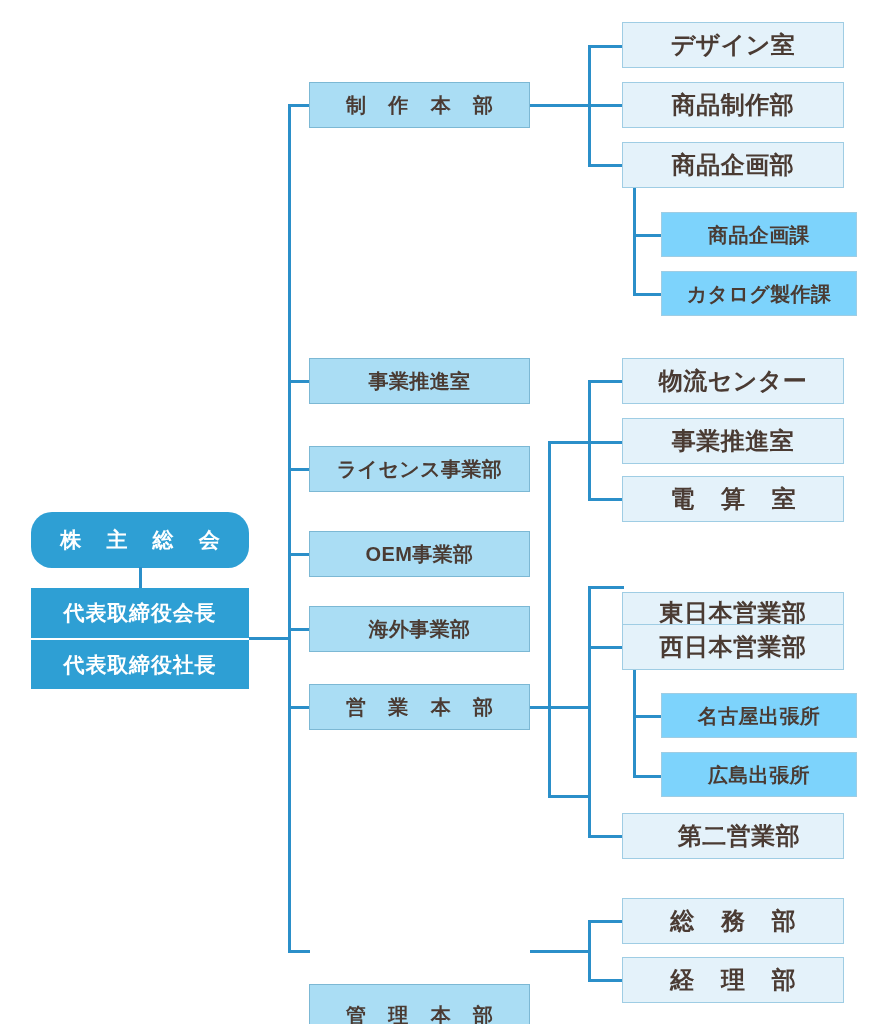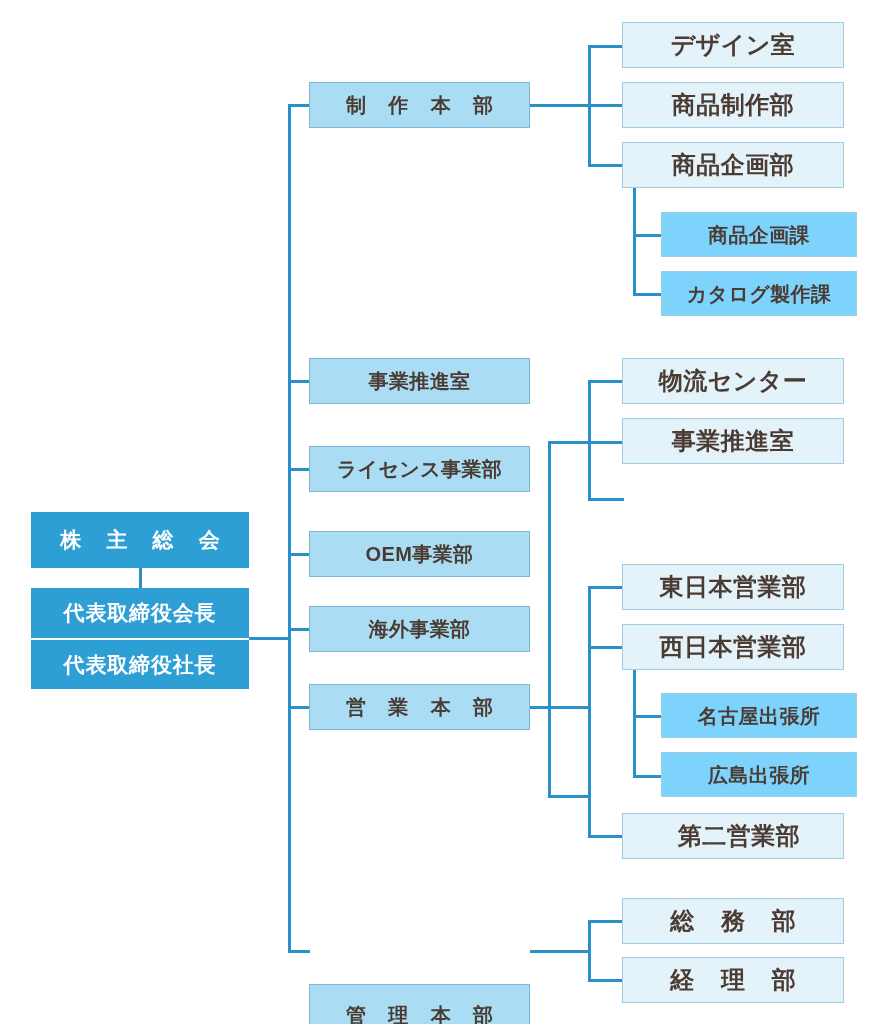"電 算 室" div.box { html: none -> <div> <span>電 算 室</span> </div> }
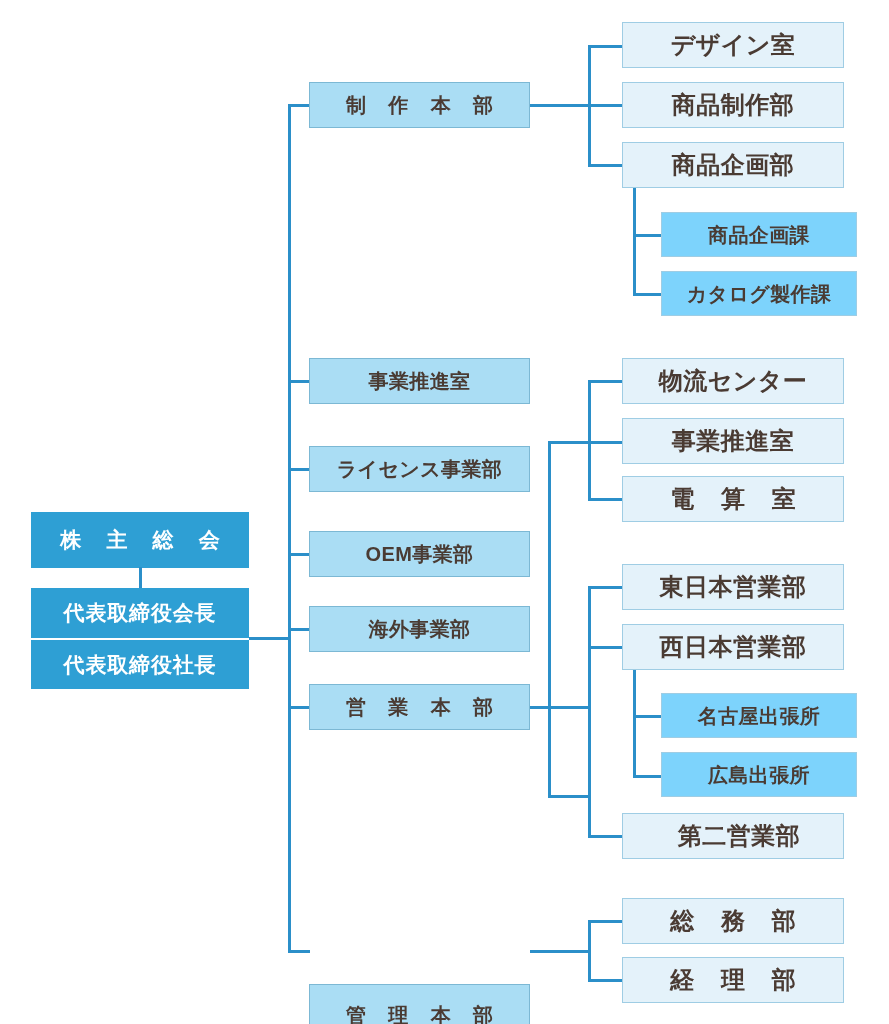"株 主 総 会" .box.lvl1.wide-space { border-radius: none -> 21px }
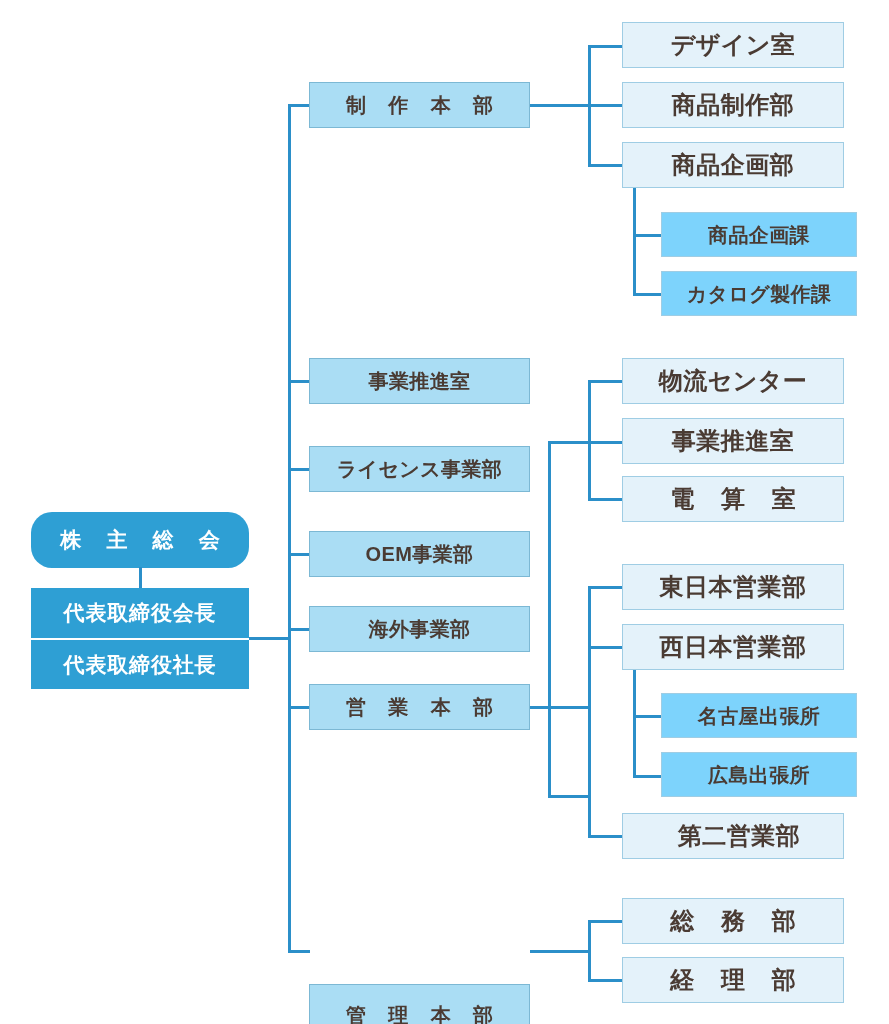"東日本営業部" div.box { font-family: none -> Liberation Mono, monospace; top: 564px -> 592px }
